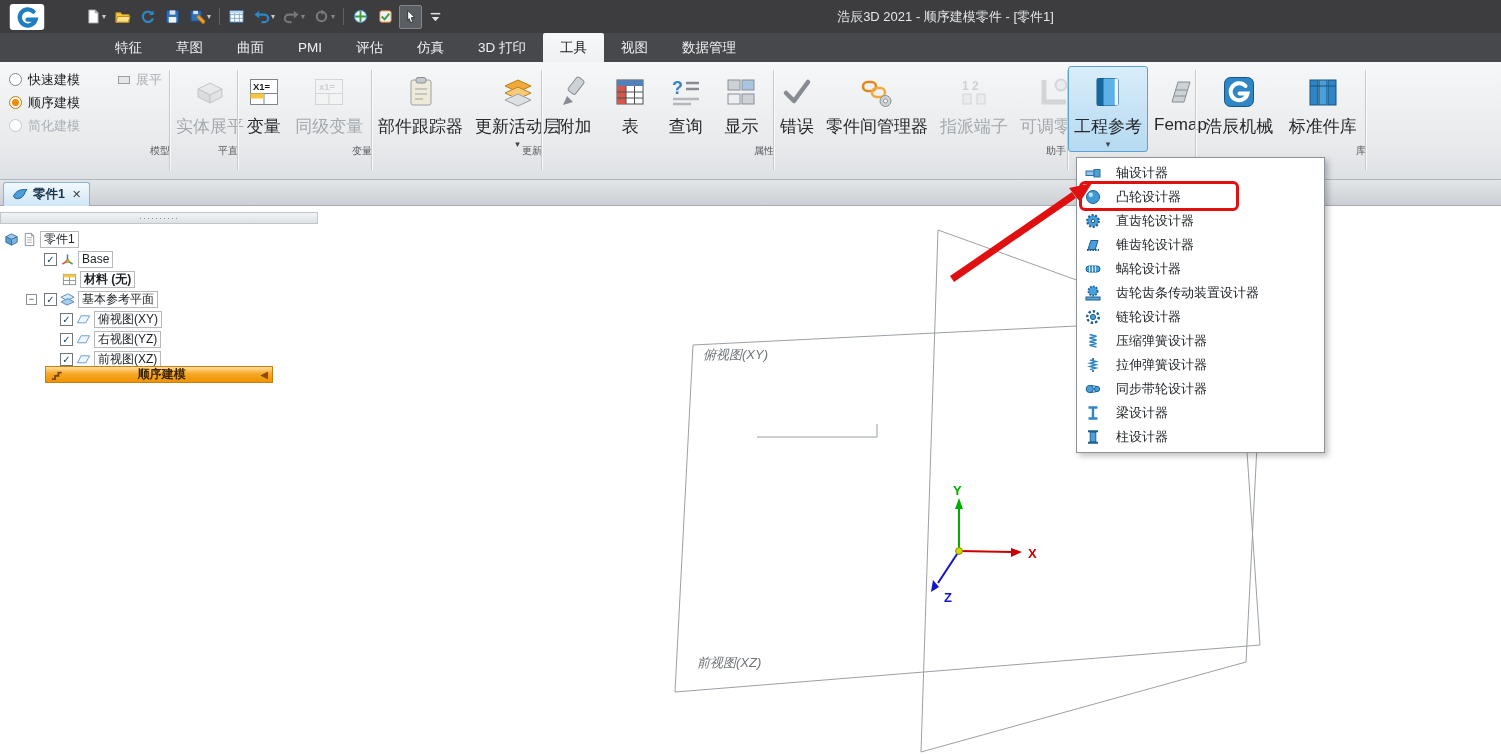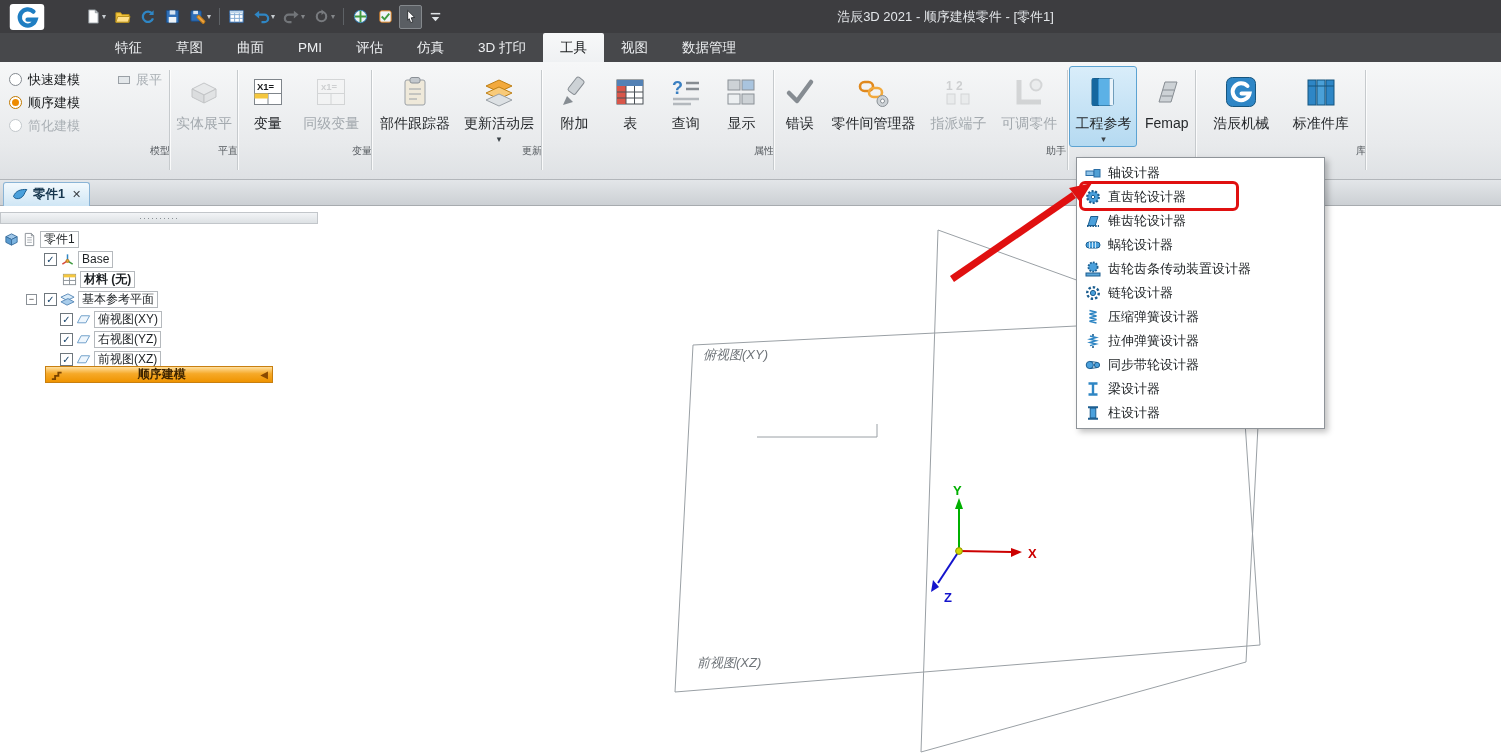"实体展平" .blabel { font-size: 14px -> 17px }
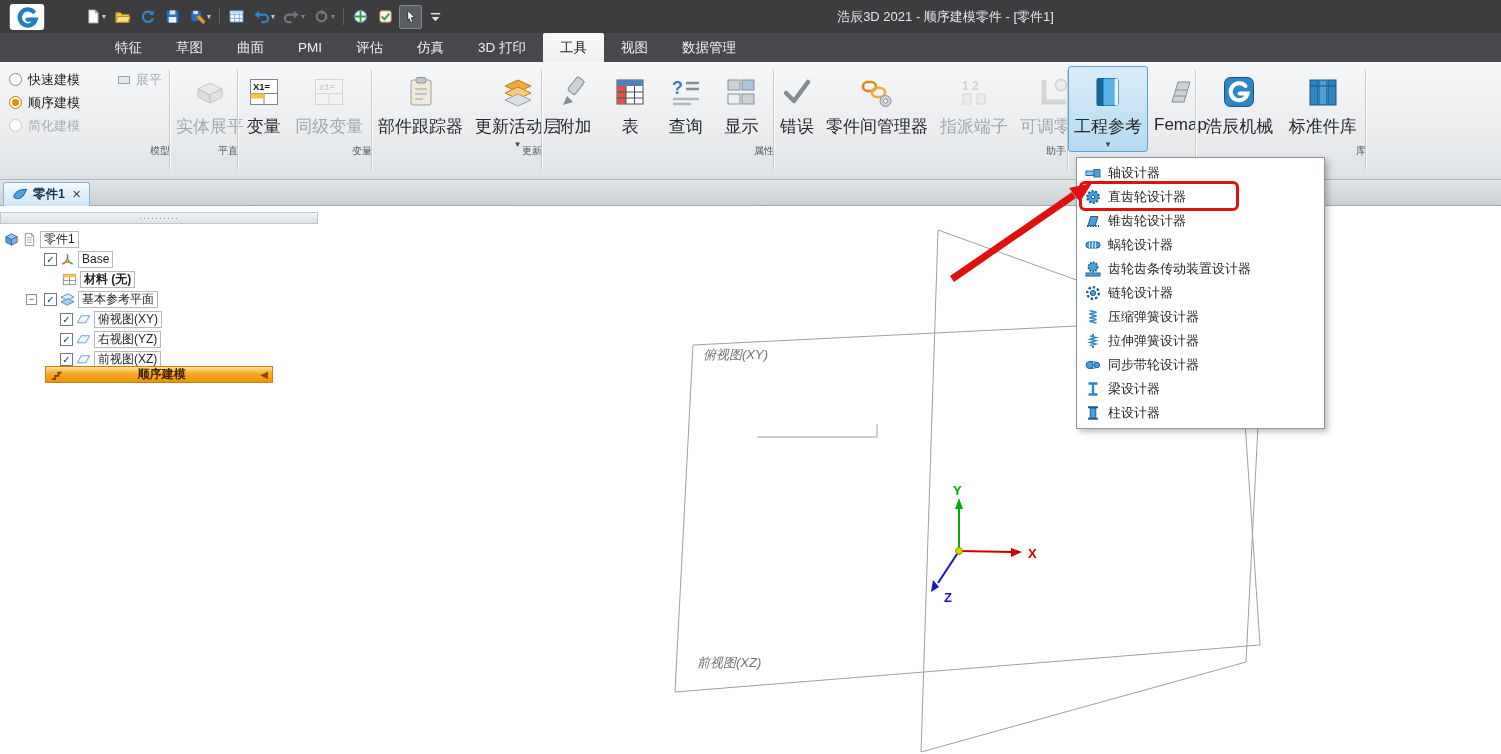"轴设计器" .mitem { gap: 7px -> 15px }
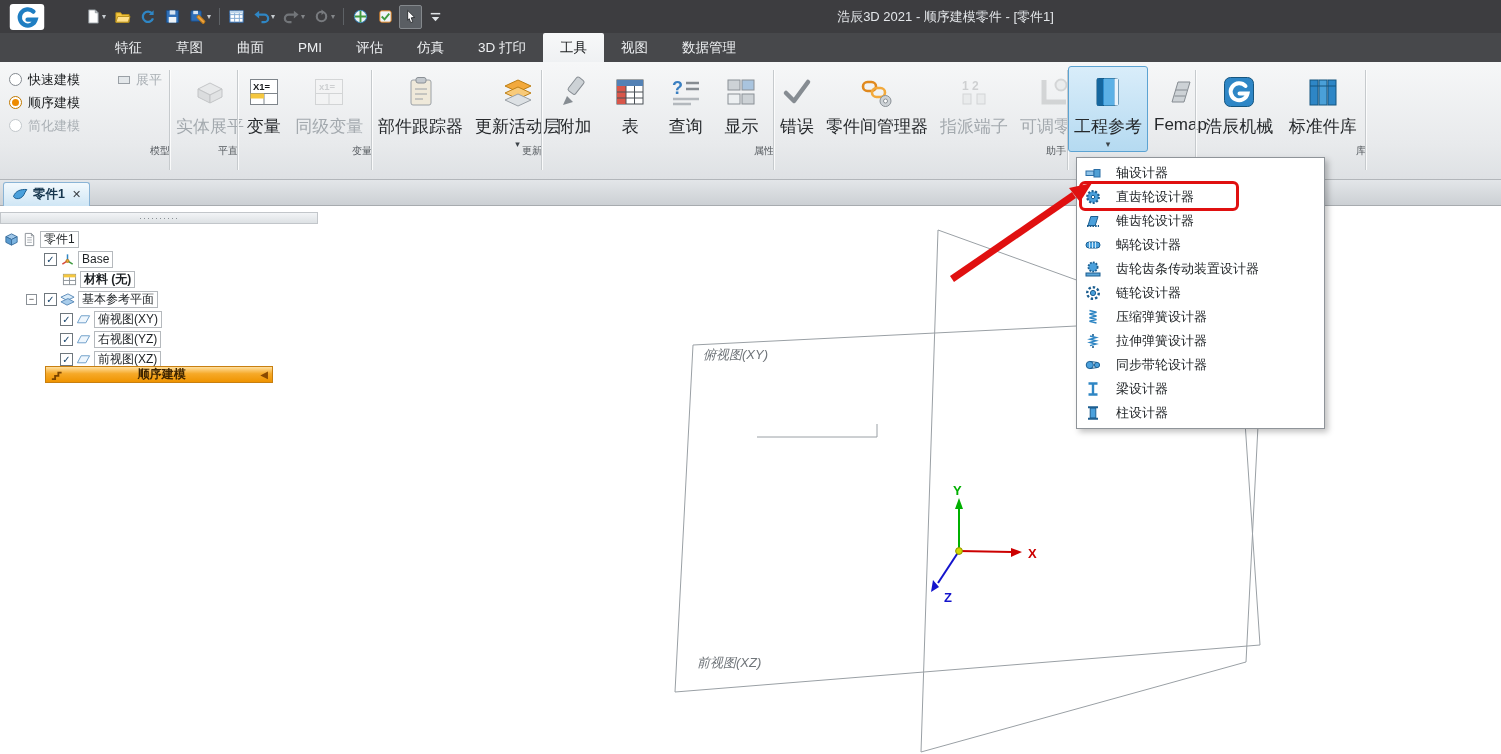"凸轮设计器" div.mitem { html: none -> <div> <span> <svg> <circle></circle> <circle></circle> </svg> </span> <span>凸轮设计器</span> </div> }
